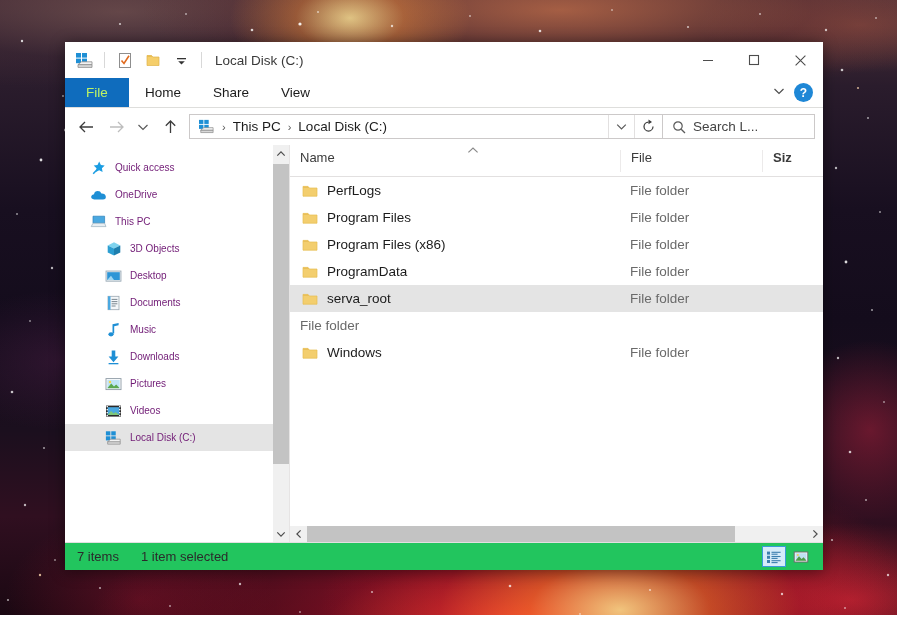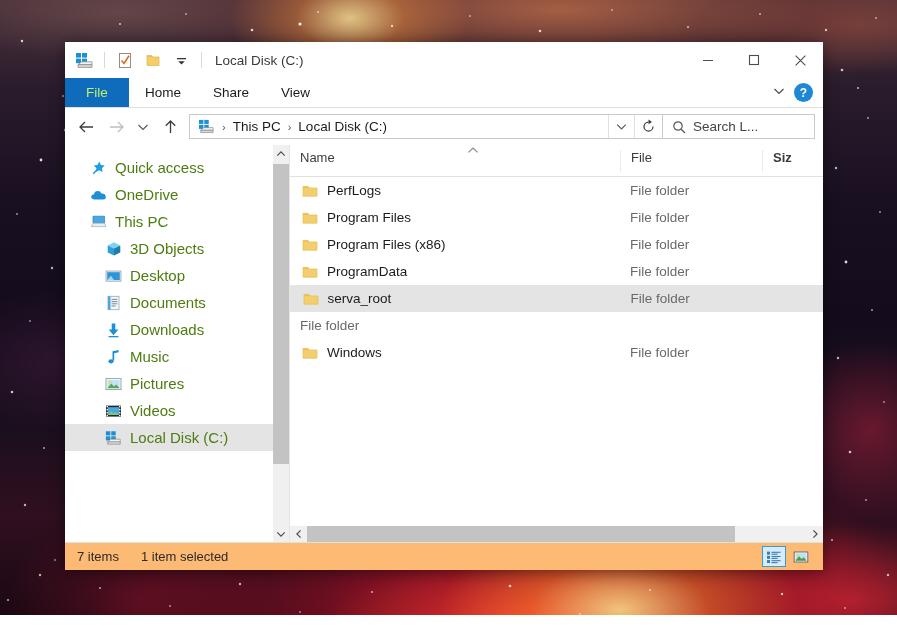"Quick access" .navitem { color: #4d7c0f -> #701a75; font-size: 15px -> 10px }
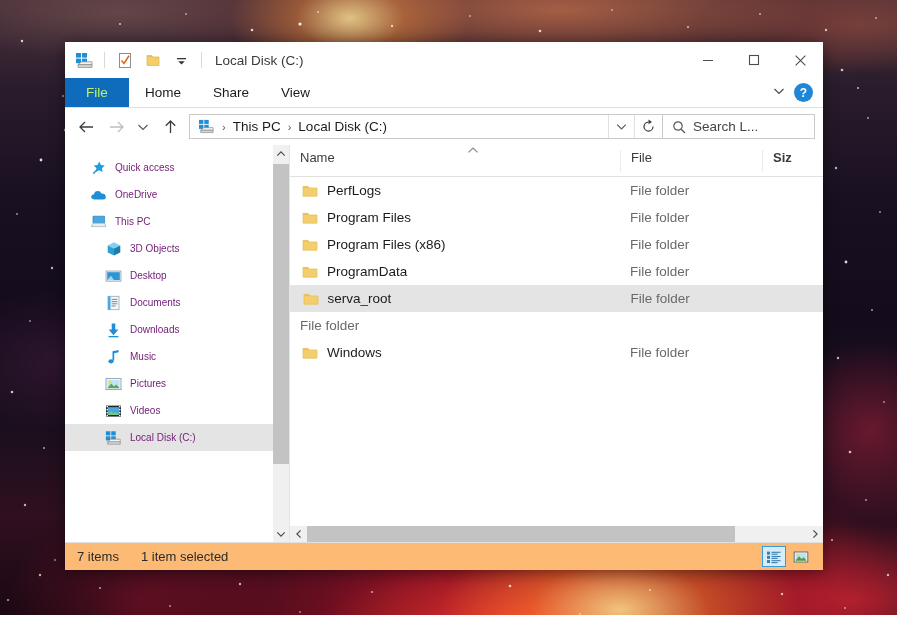"serva_root" .row.selected { justify-content: center -> none }
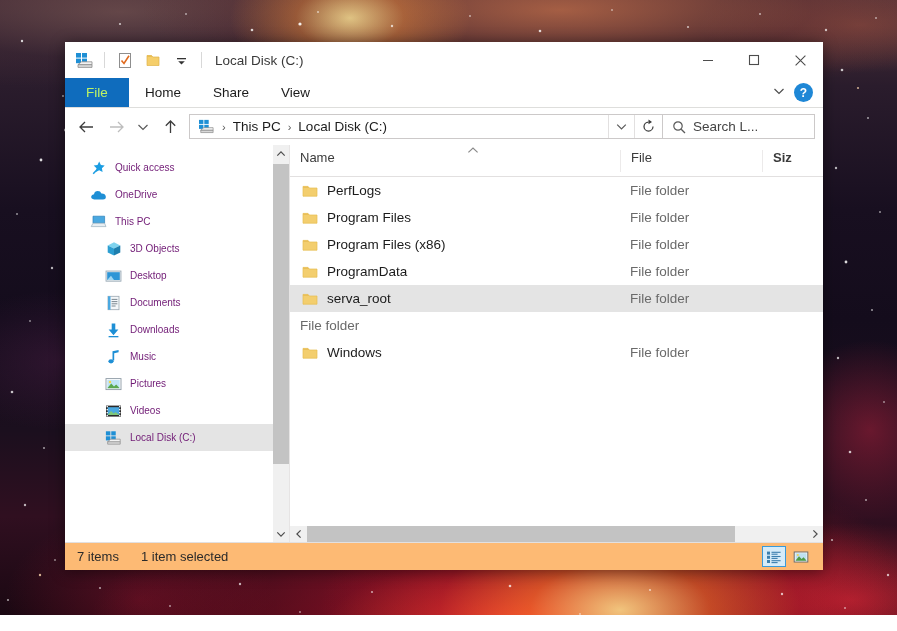"Downloads" div.navitem { order: before "Music" -> after "Music" }
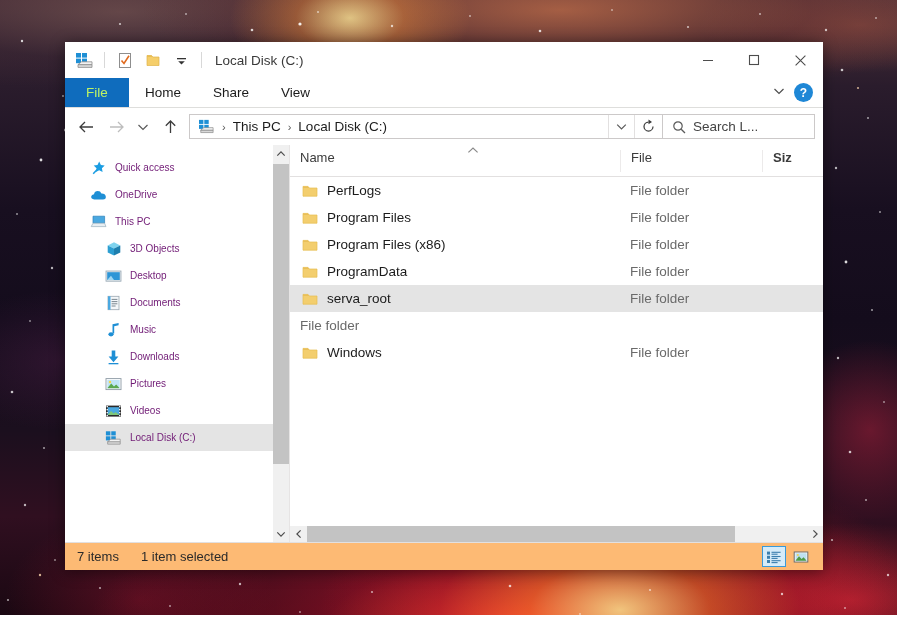"7 items" .statusbar { background: #fdba74 -> #22c55e }
